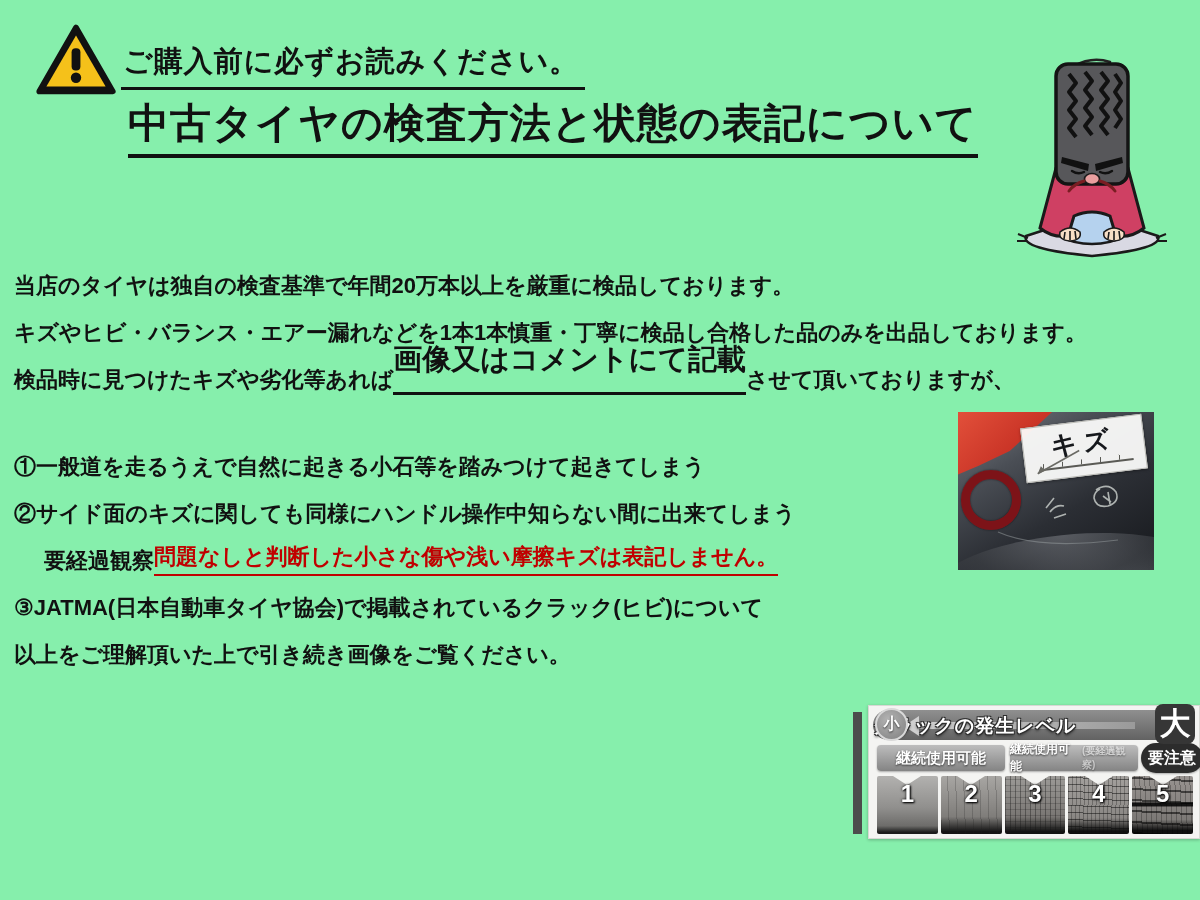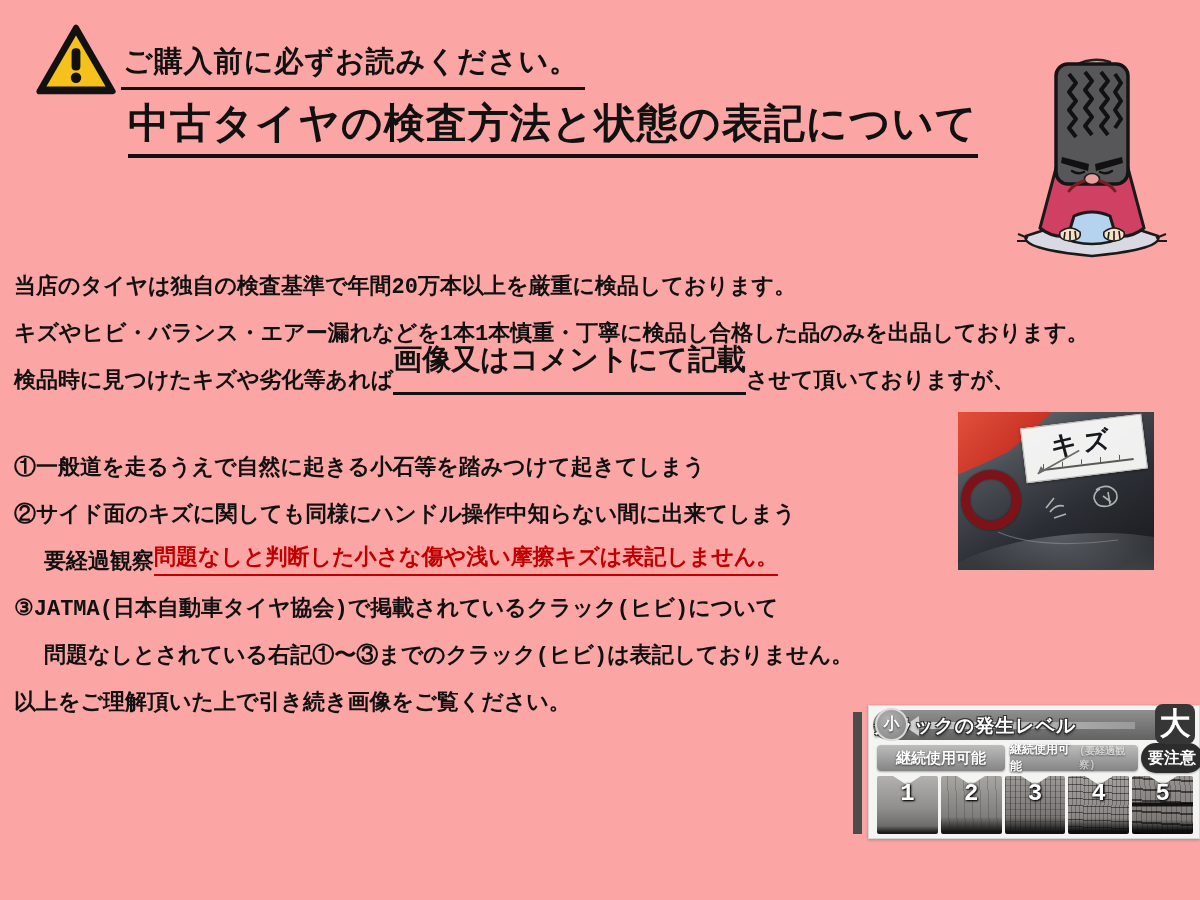"ご購入前に必ずお読みください。" .page { background: #fca5a5 -> #86efac; font-family: Liberation Mono, monospace -> Liberation Sans, sans-serif }
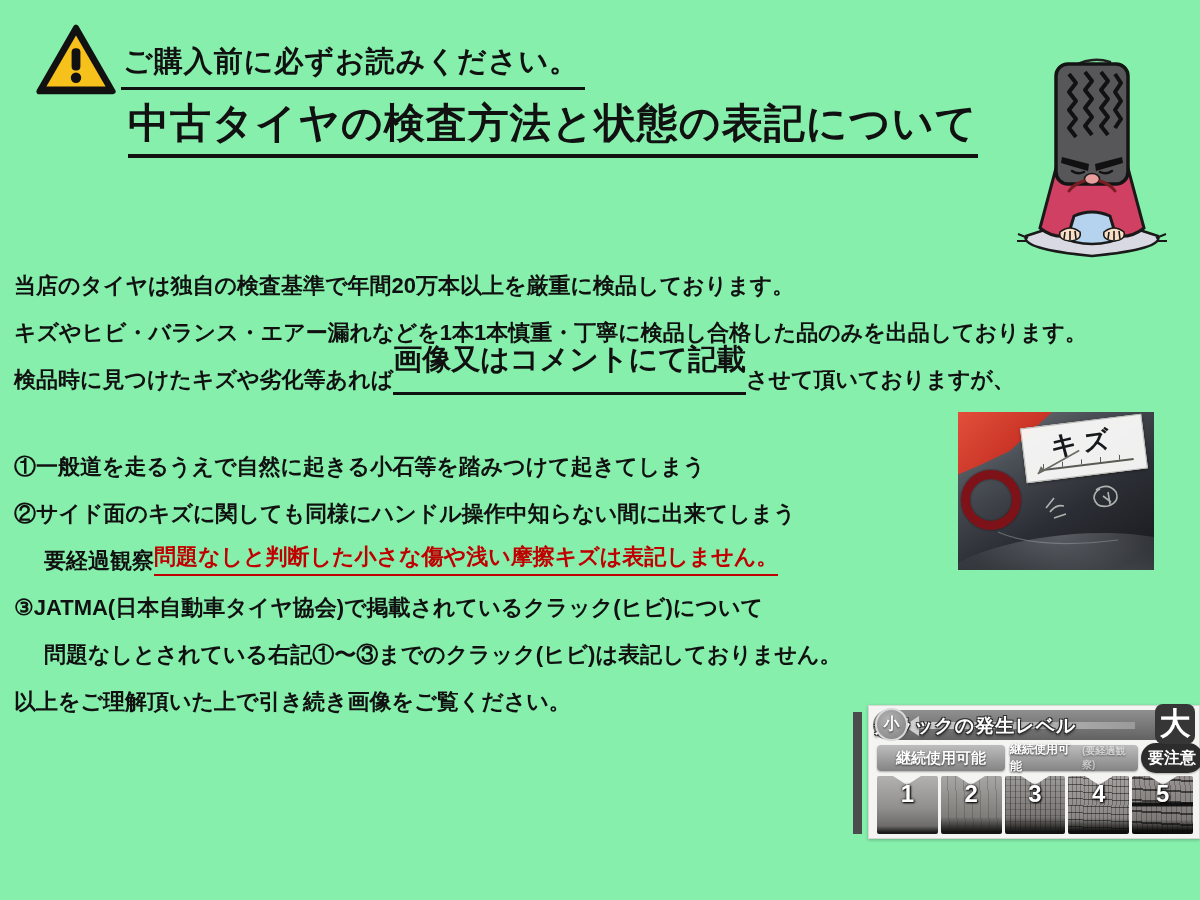"問題なしとされている右記①〜③までのクラック(ヒビ)は表記しておりません。" div.line { html: <div> <span>問題なしとされている右記①〜③までのクラック(ヒビ)は表記しておりません。</span> </div> -> none }
